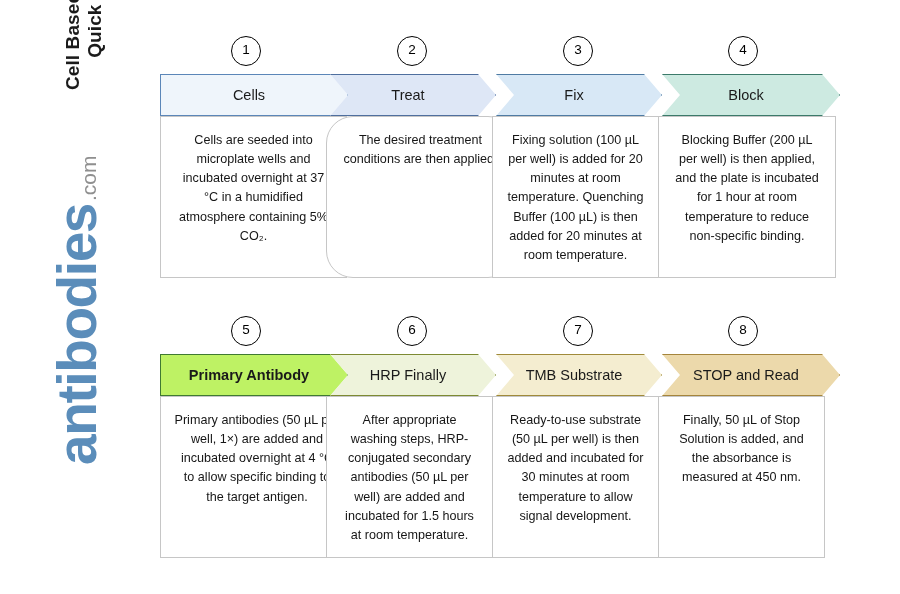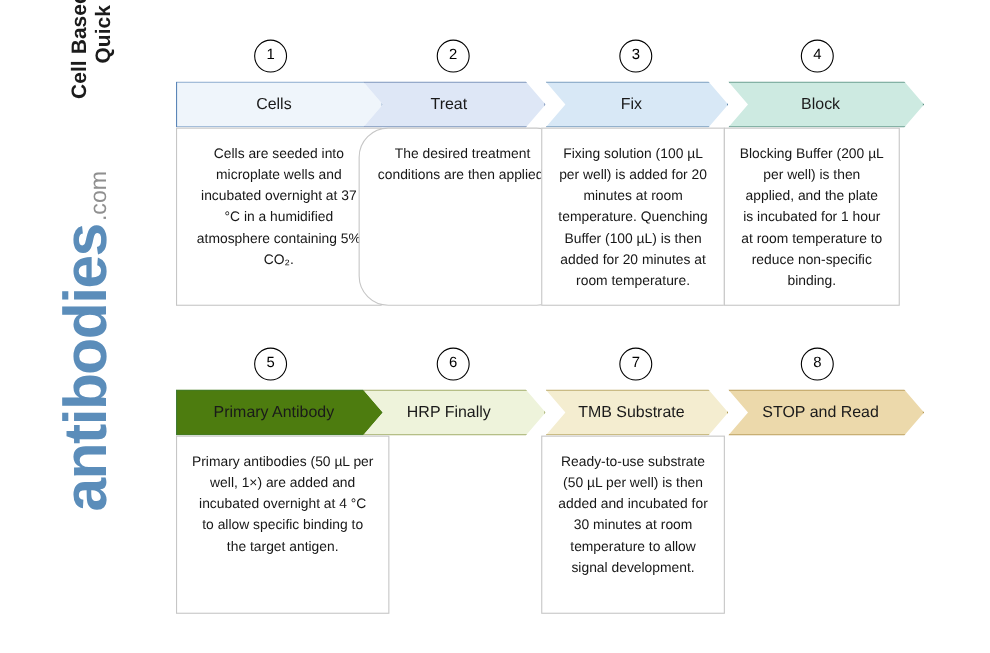"Blocking Buffer (200 µL per" div.desc-cell { width: 160px -> 178px }
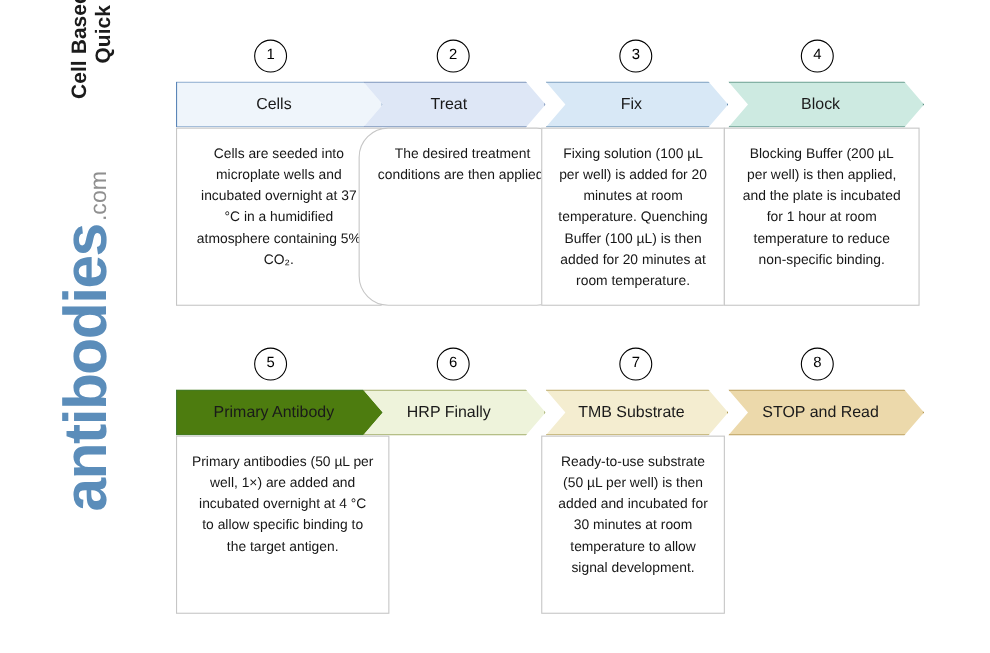"Primary Antibody" div.chev { background: #4d7c0f -> #bef264; font-weight: none -> bold }
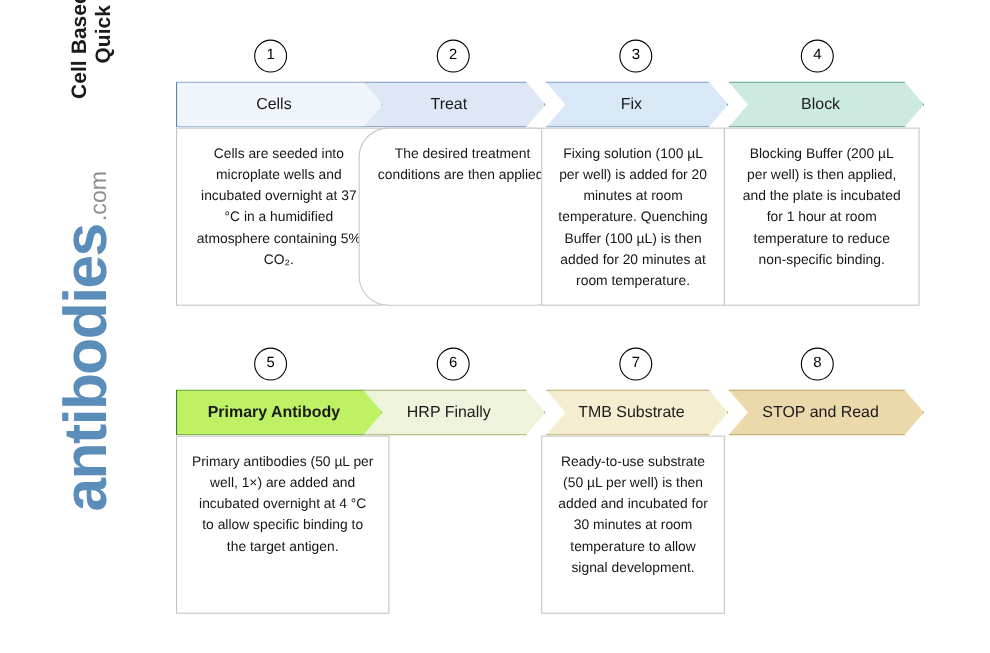"After appropriate washing steps," div.desc-cell { html: none -> <div> <div>After appropriate washing steps, HRP-conjugated secondary antibodies (50 µL per well) are added and incubated for 1.5 hours at room temperature.</div> </div> }
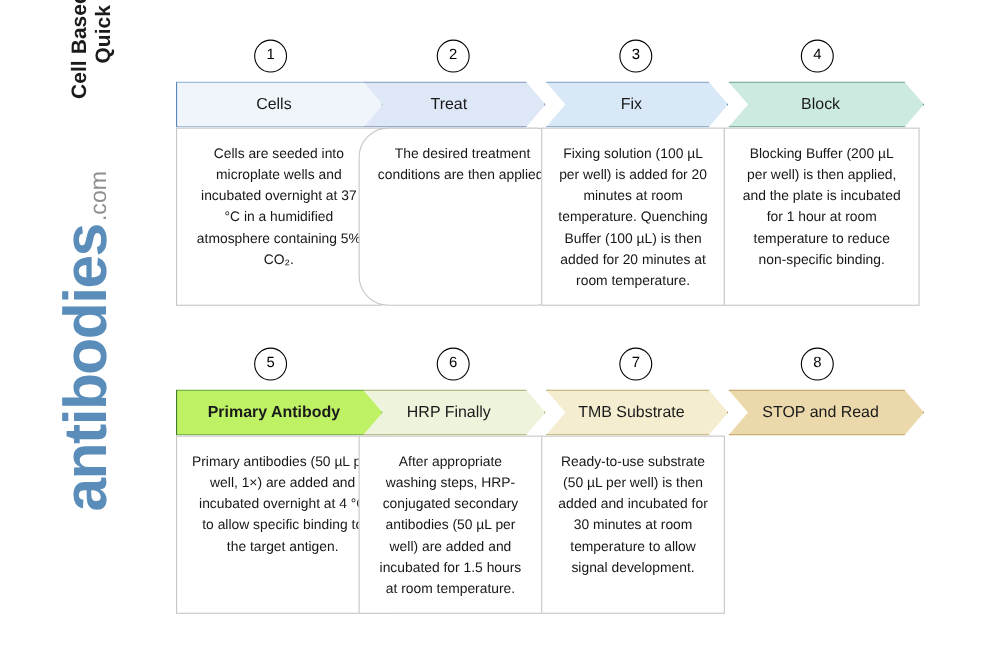"Finally, 50 µL of Stop" div.desc-cell { html: none -> <div> <div>Finally, 50 µL of Stop Solution is added, and the absorbance is measured at 450 nm.</div> </div> }
